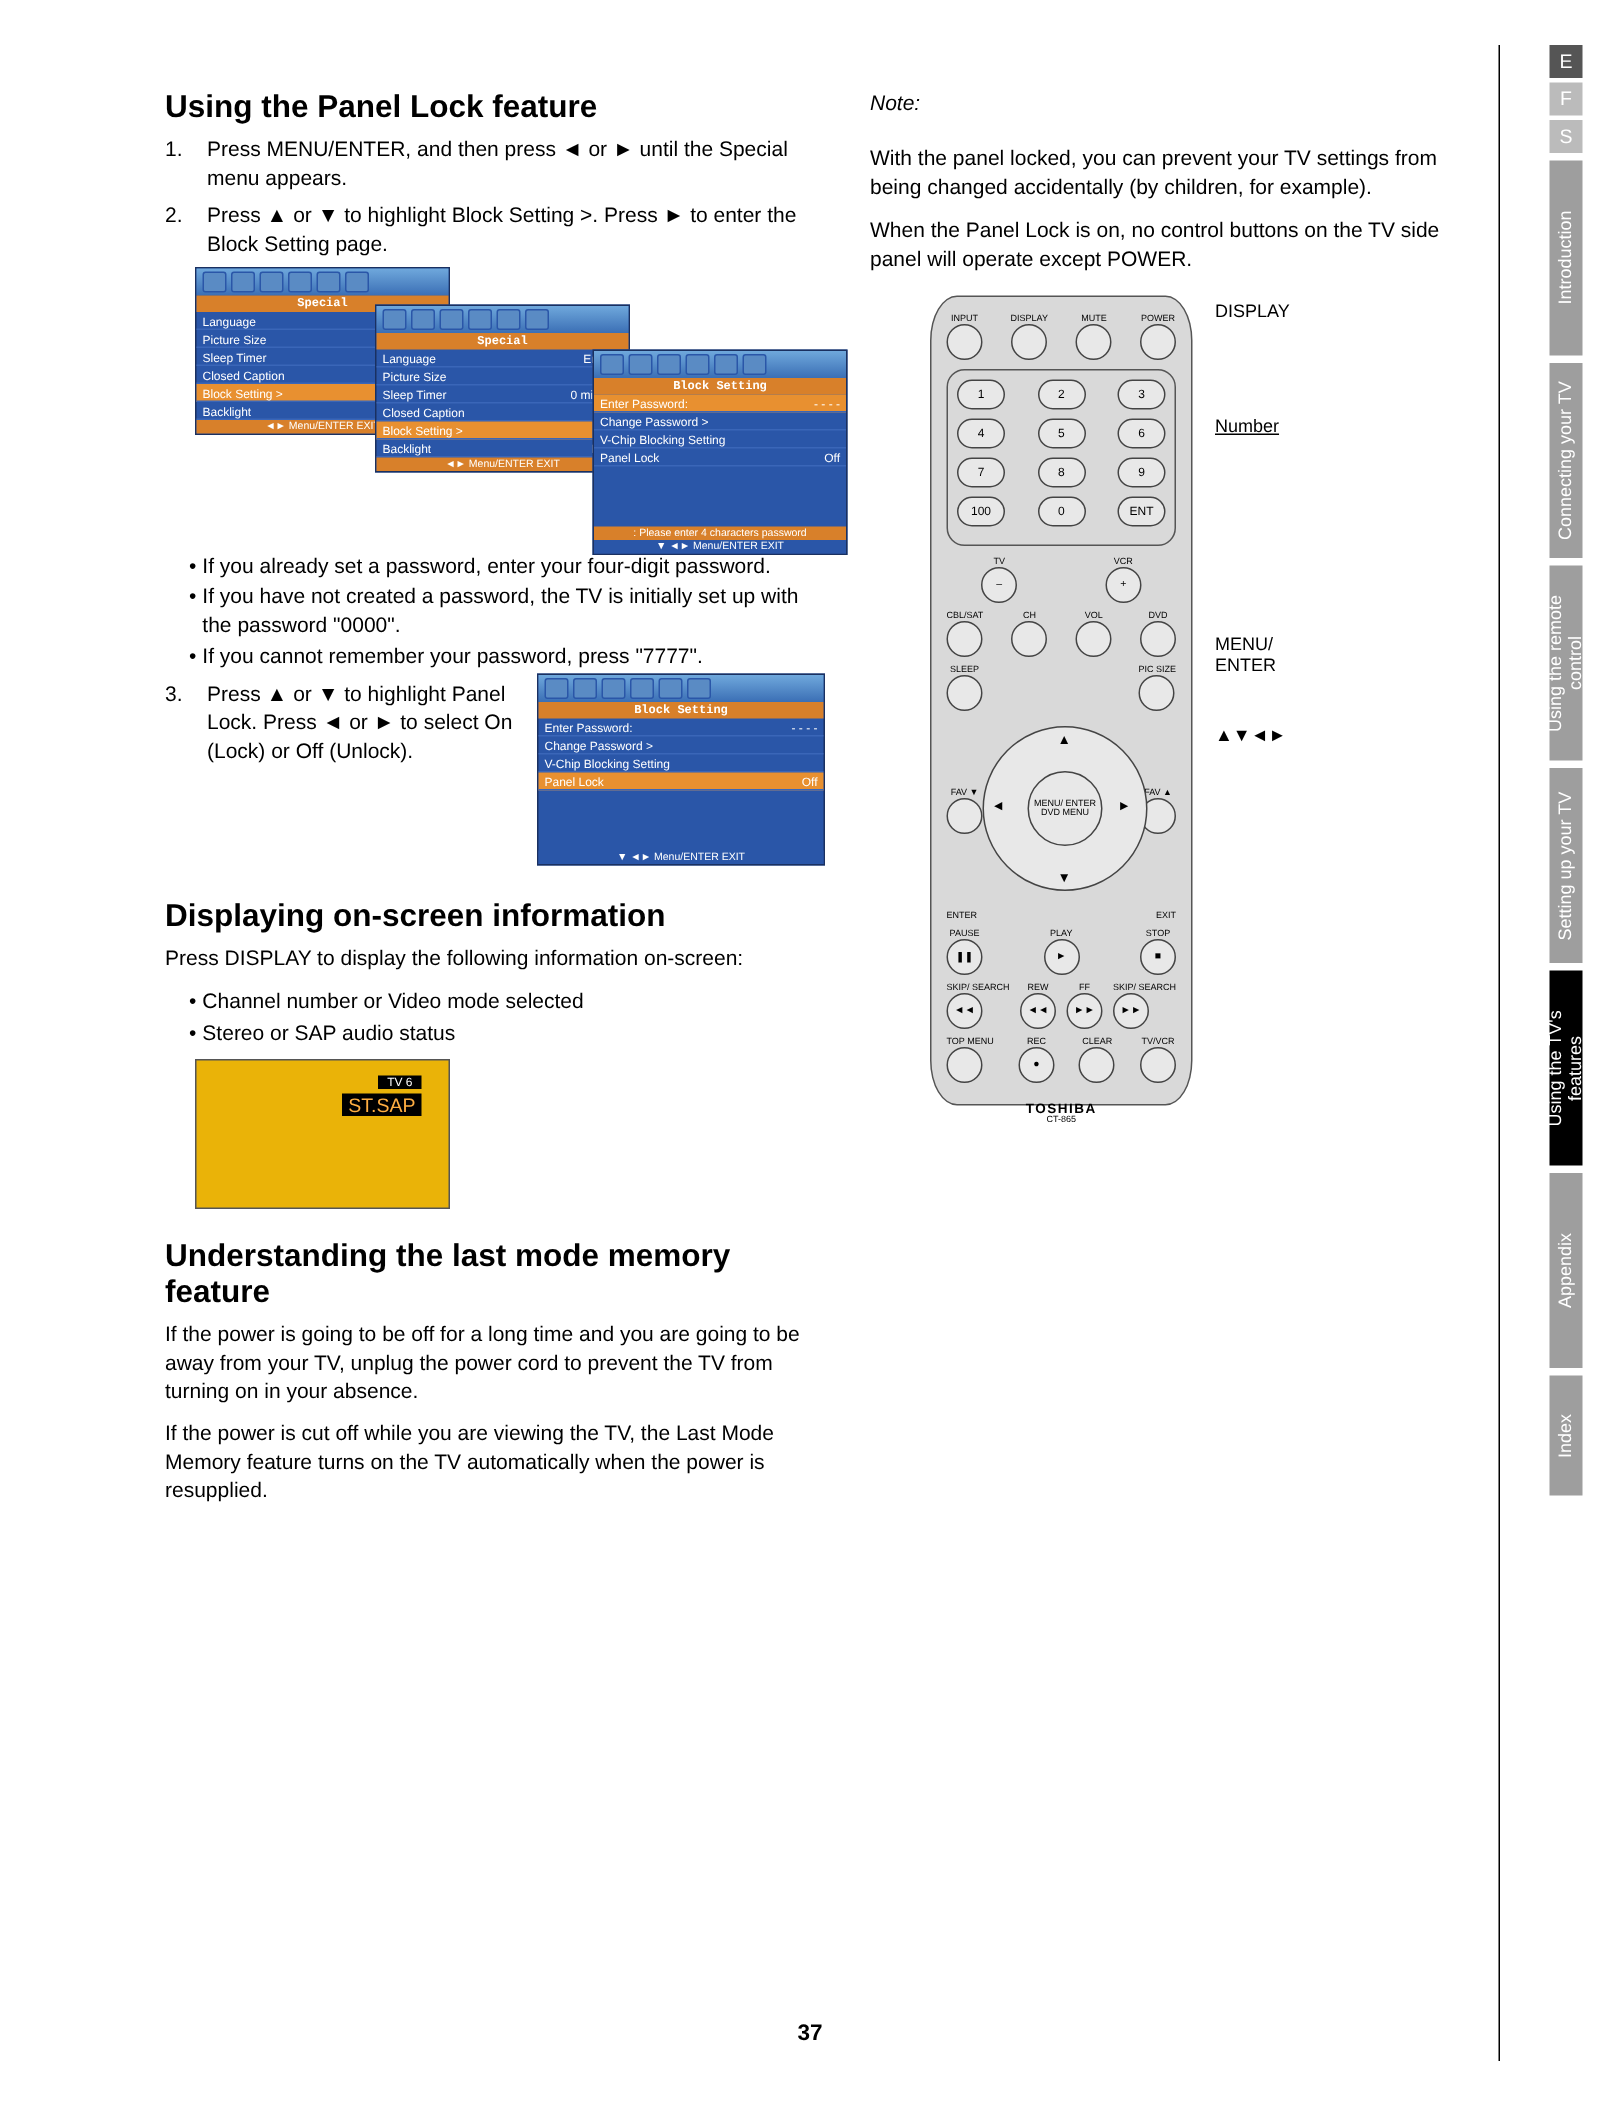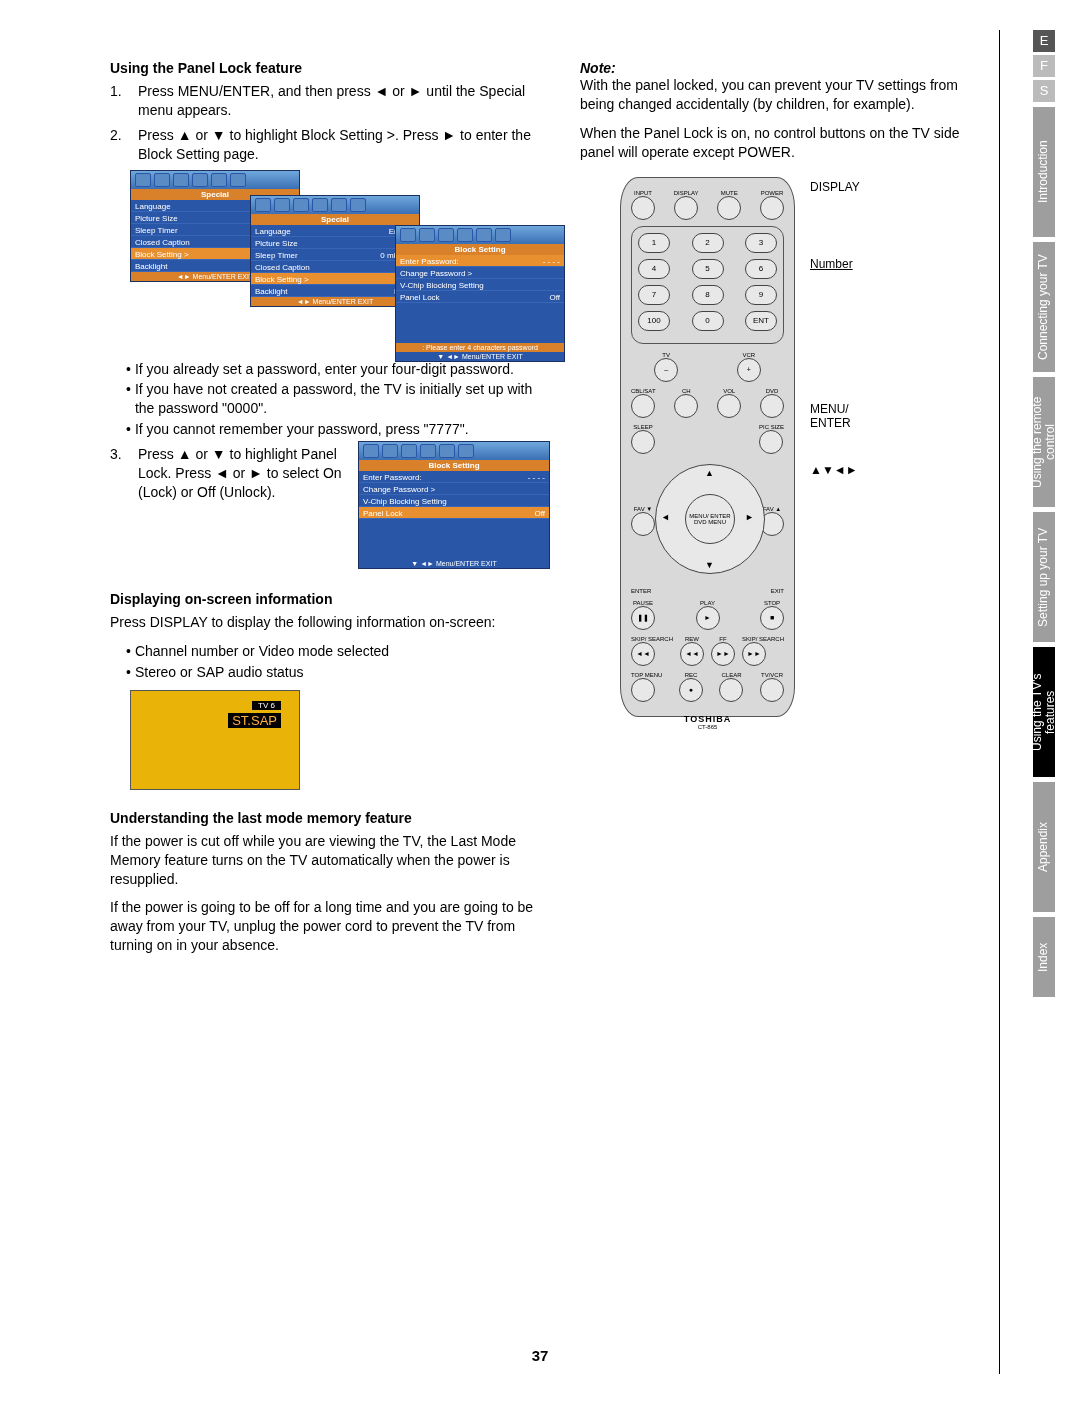"Using the Panel Lock feature" h2 { font-size: 14px -> 21px }
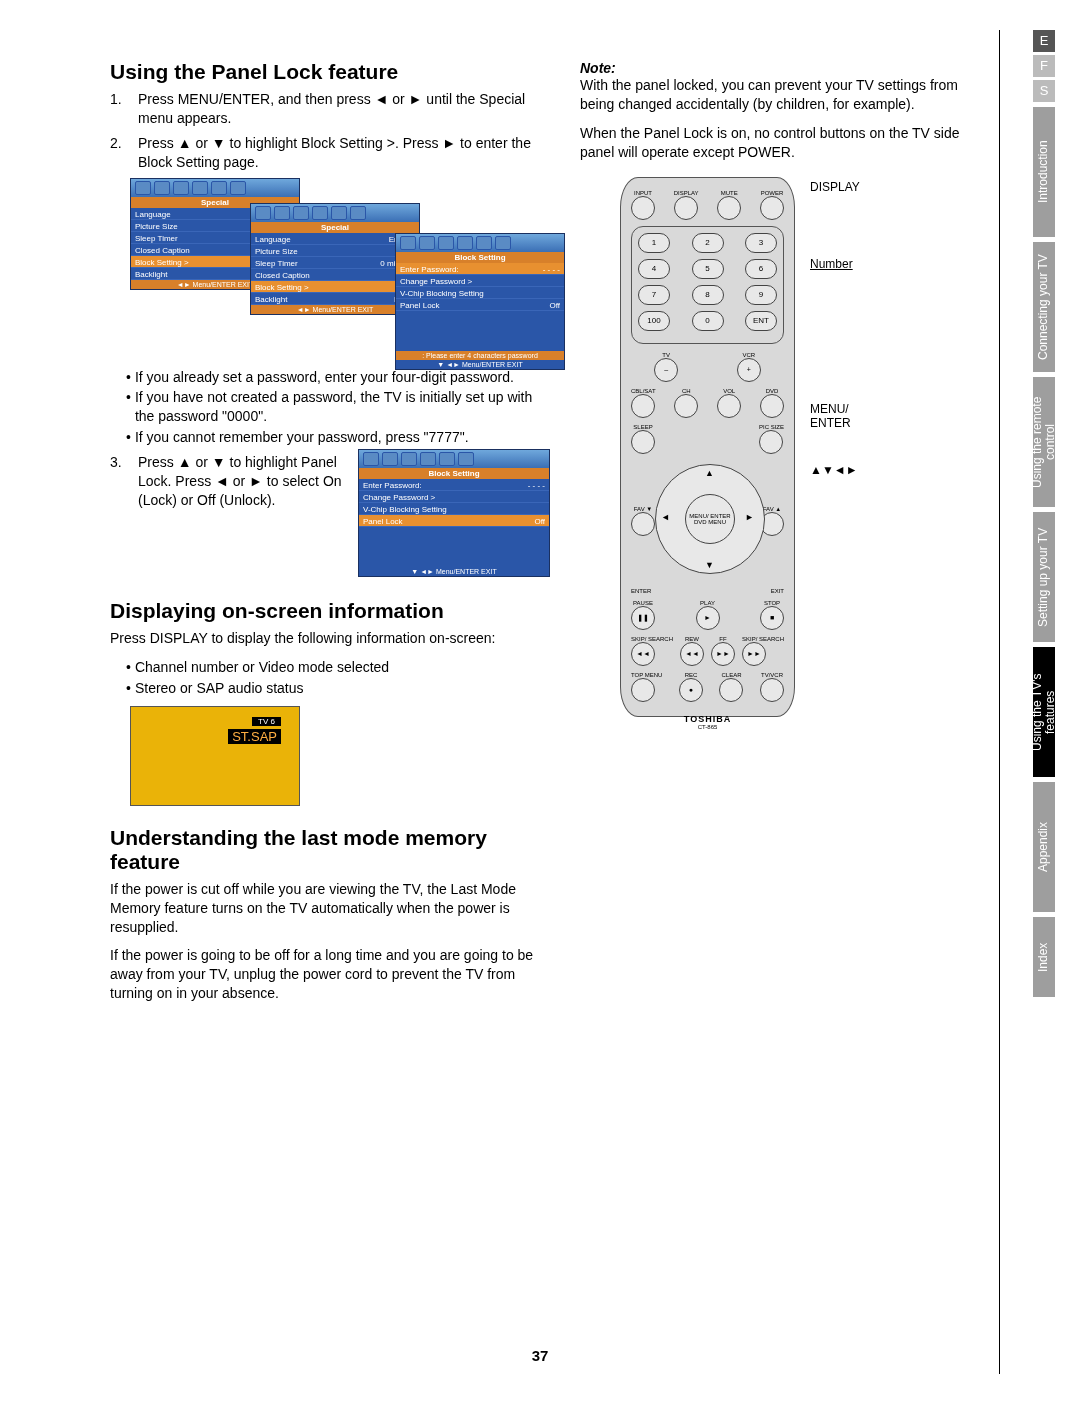"Note:" .note-h { font-weight: bold -> normal; margin-bottom: 0 -> 20px }
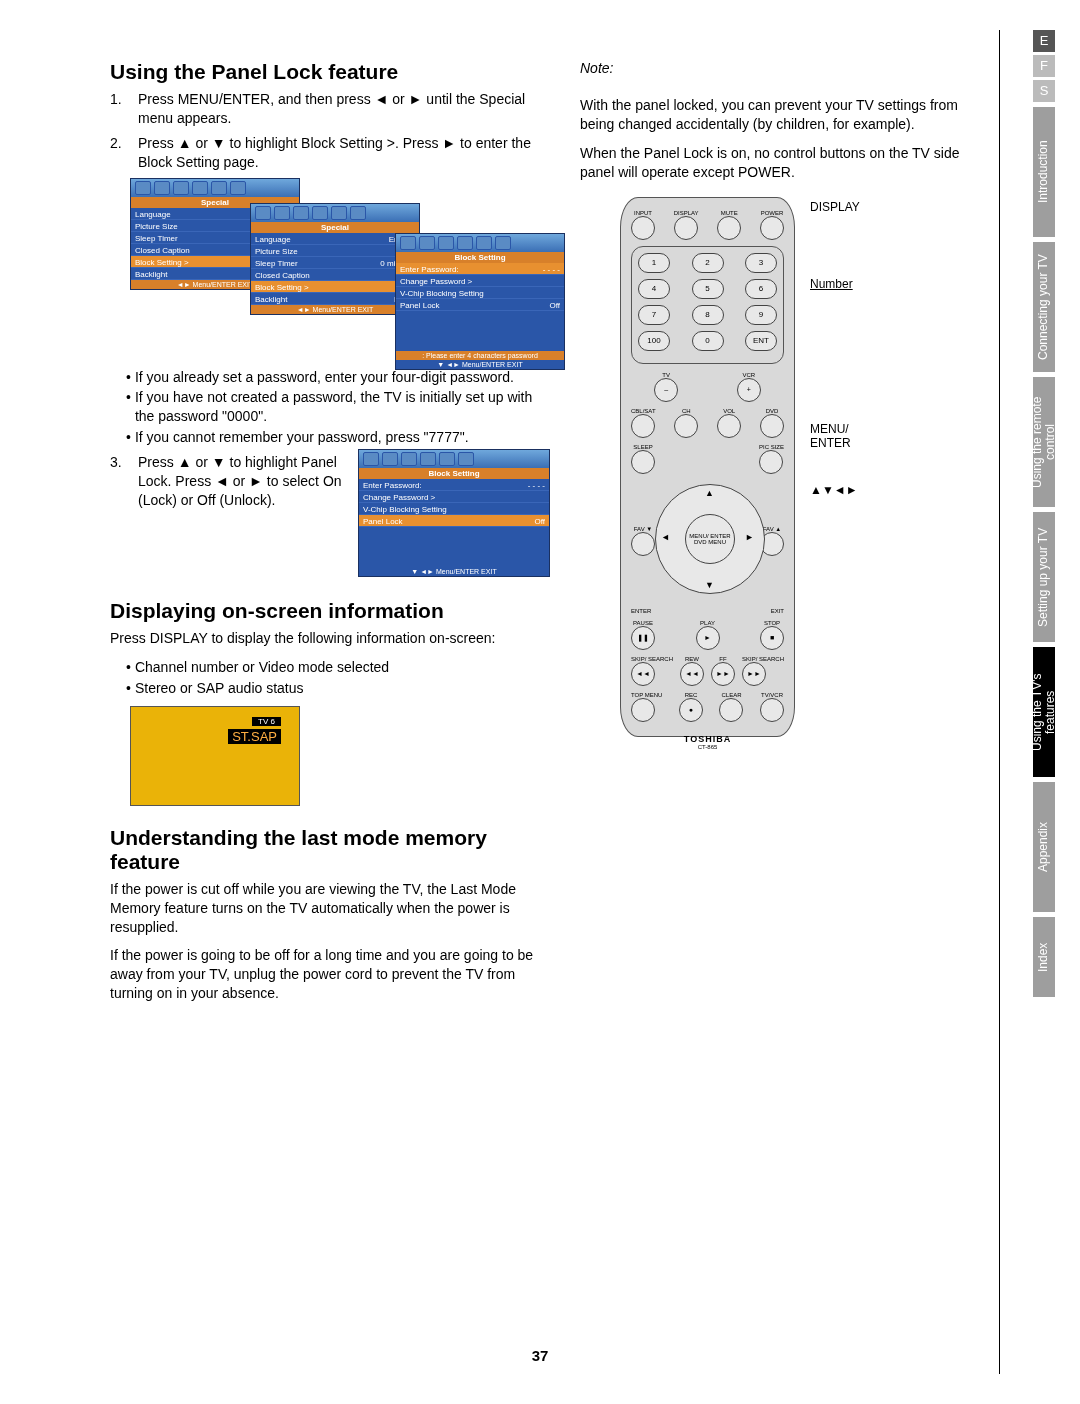"Special" .menu-title { font-family: none -> Liberation Mono, monospace }
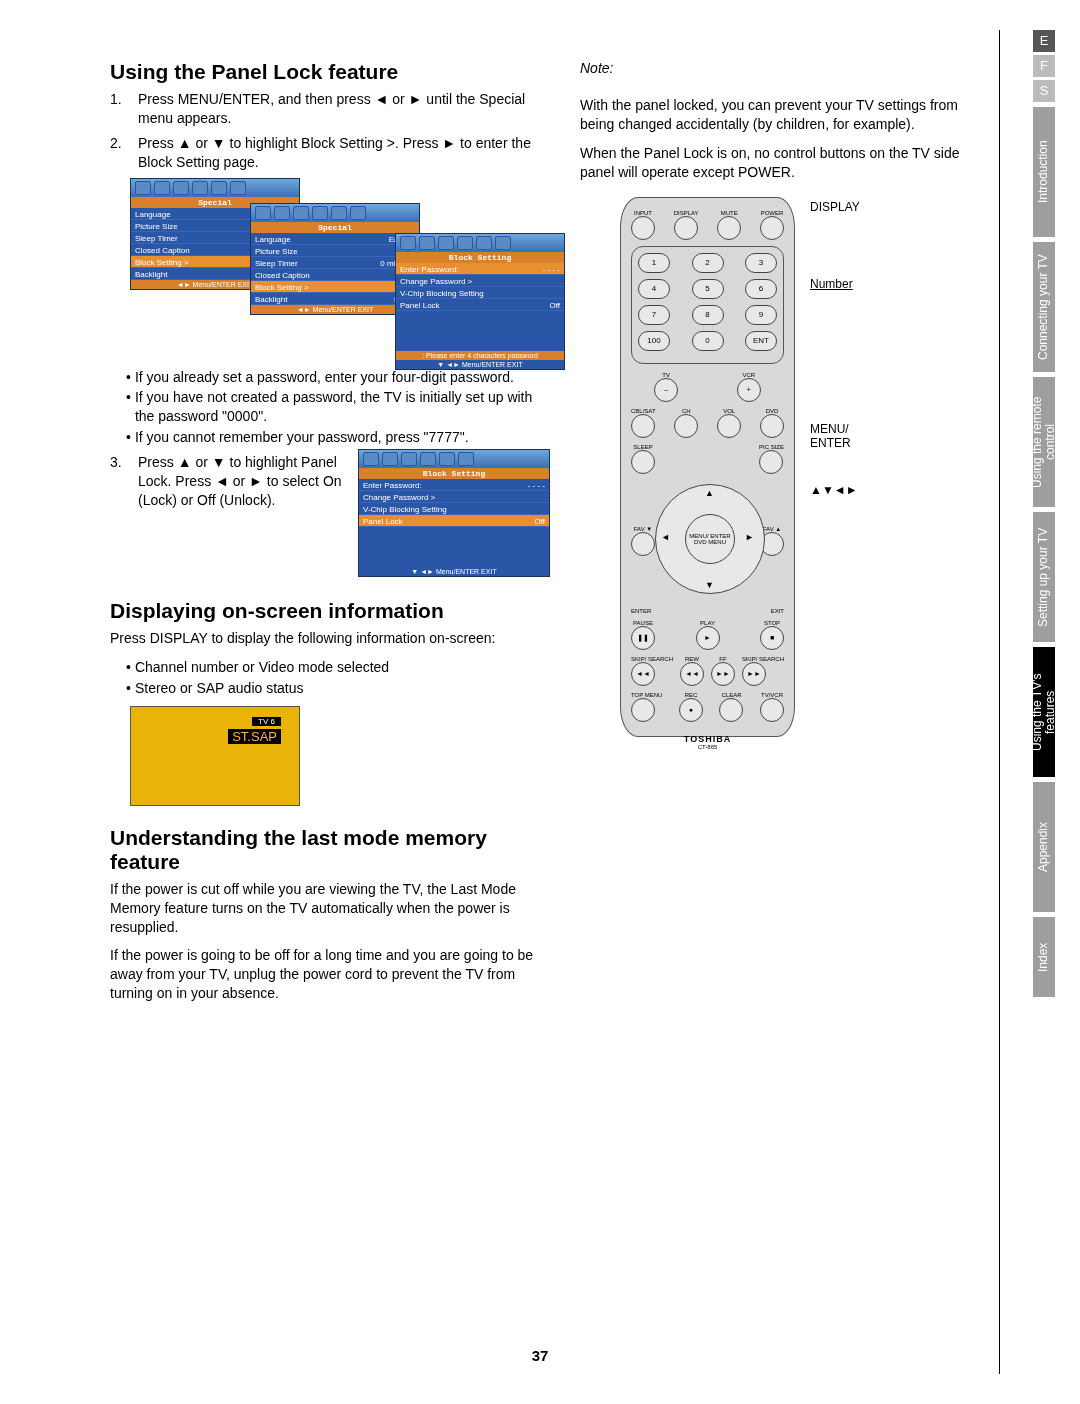"If the power is cut" div.p { order: before "If the power is going" -> after "If the power is going" }
